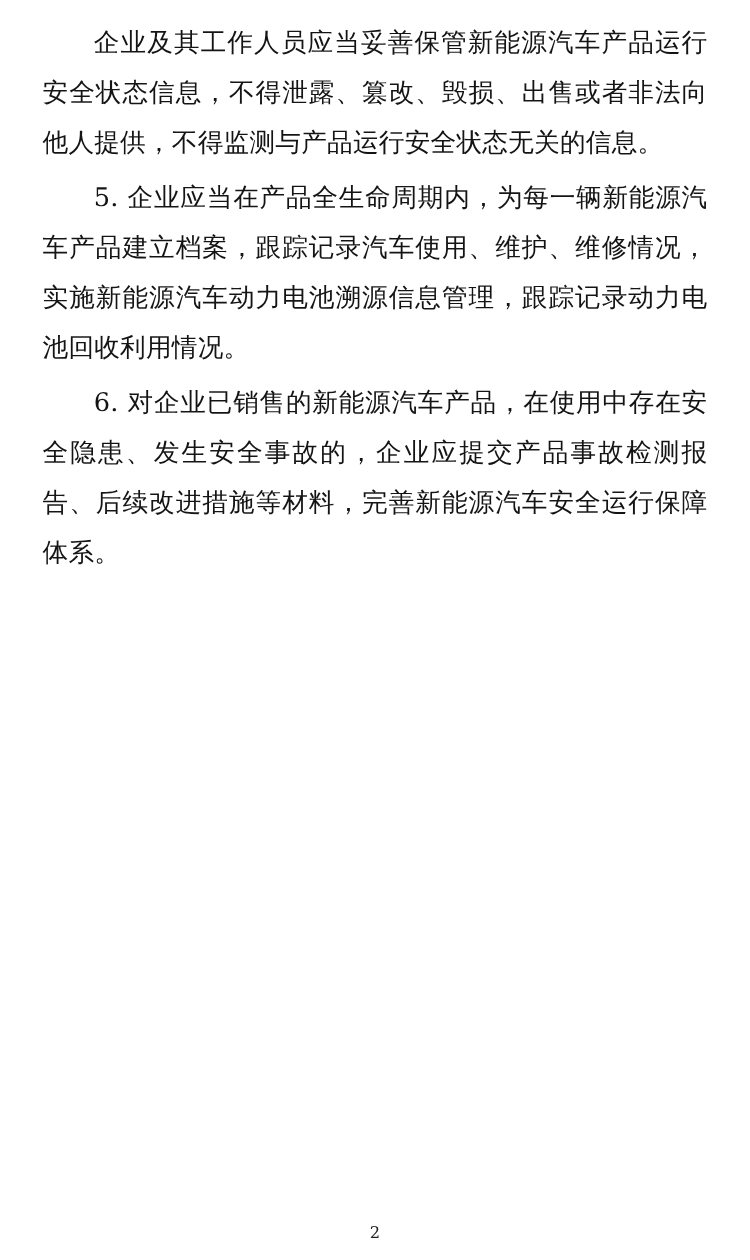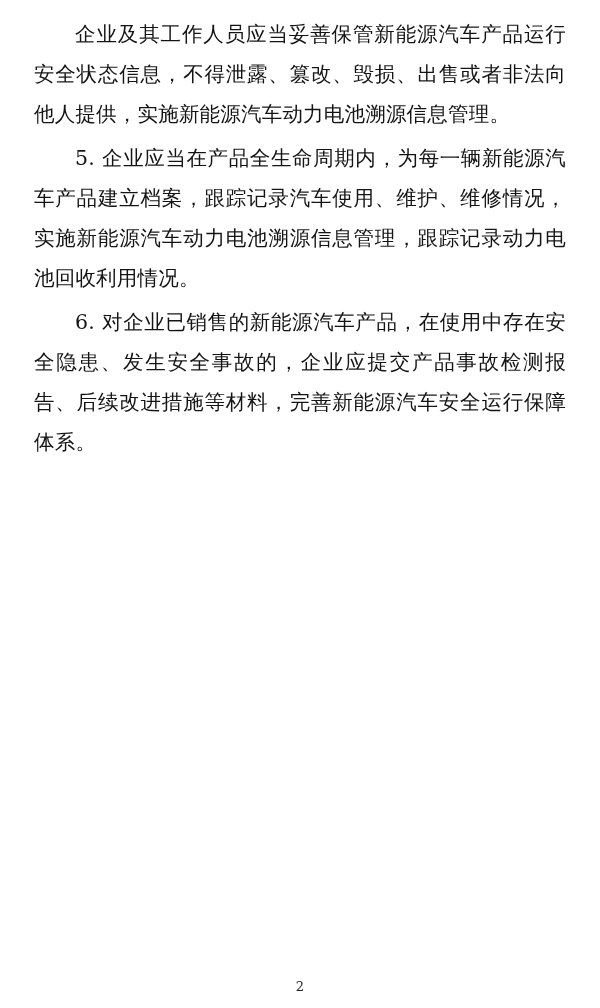"企业及其工作人员应当妥善保管新能源汽车产品运行安全状态信息，不得泄露、篡改、毁损" p.para { text: 实施新能源汽车动力电池溯源信息管理 -> 不得监测与产品运行安全状态无关的信息 }
